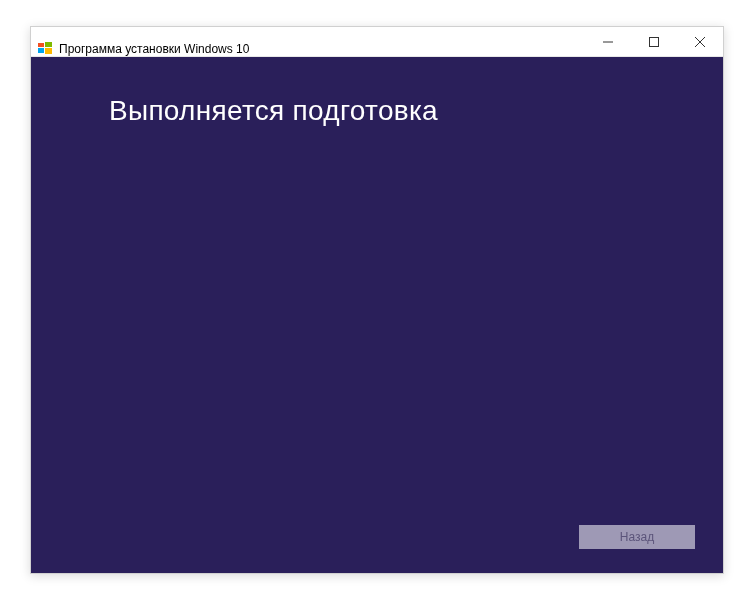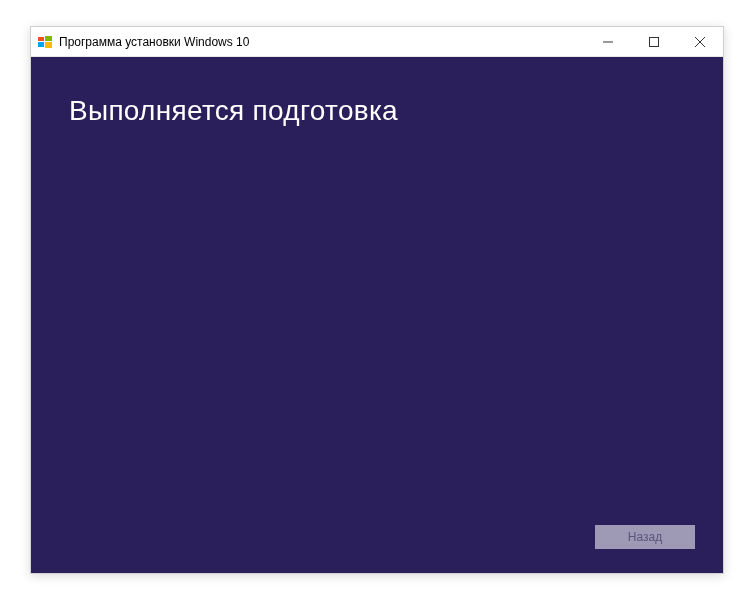"Программа установки Windows 10" .titlebar { align-items: center -> flex-end }
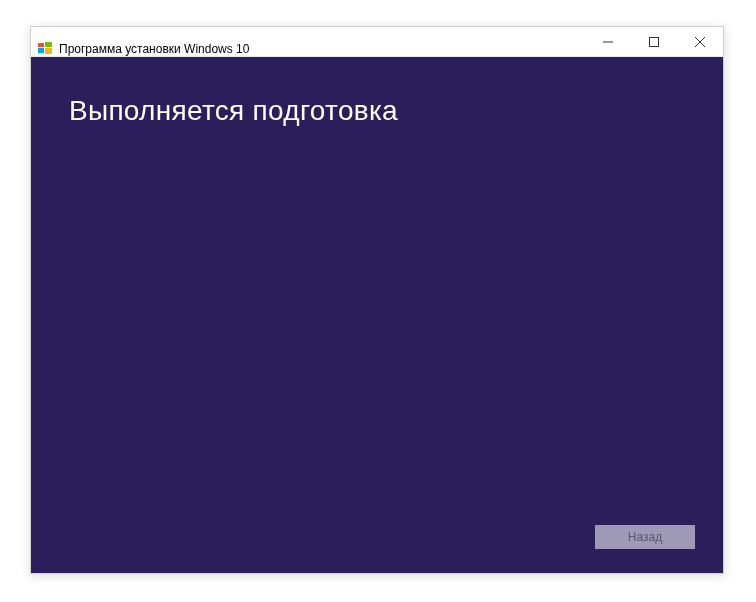"Выполняется подготовка" .content { padding-left: none -> 40px }
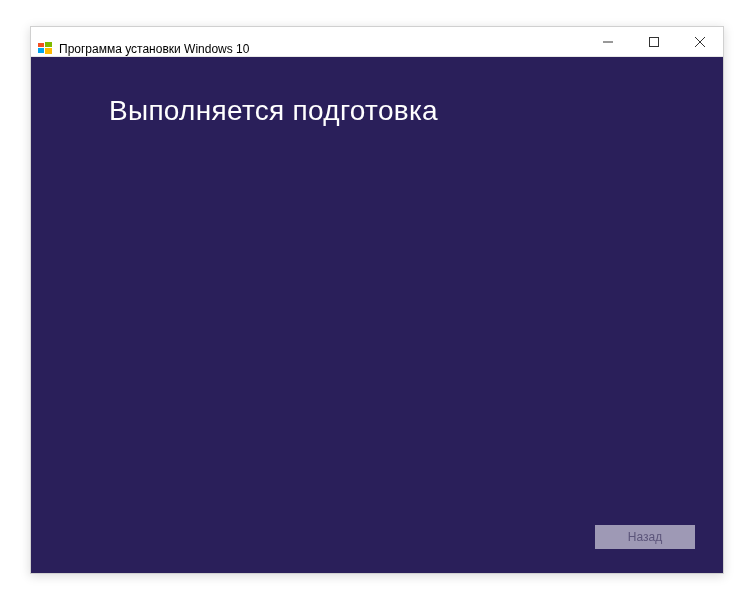"Назад" .nav-btn { width: 100px -> 116px }
